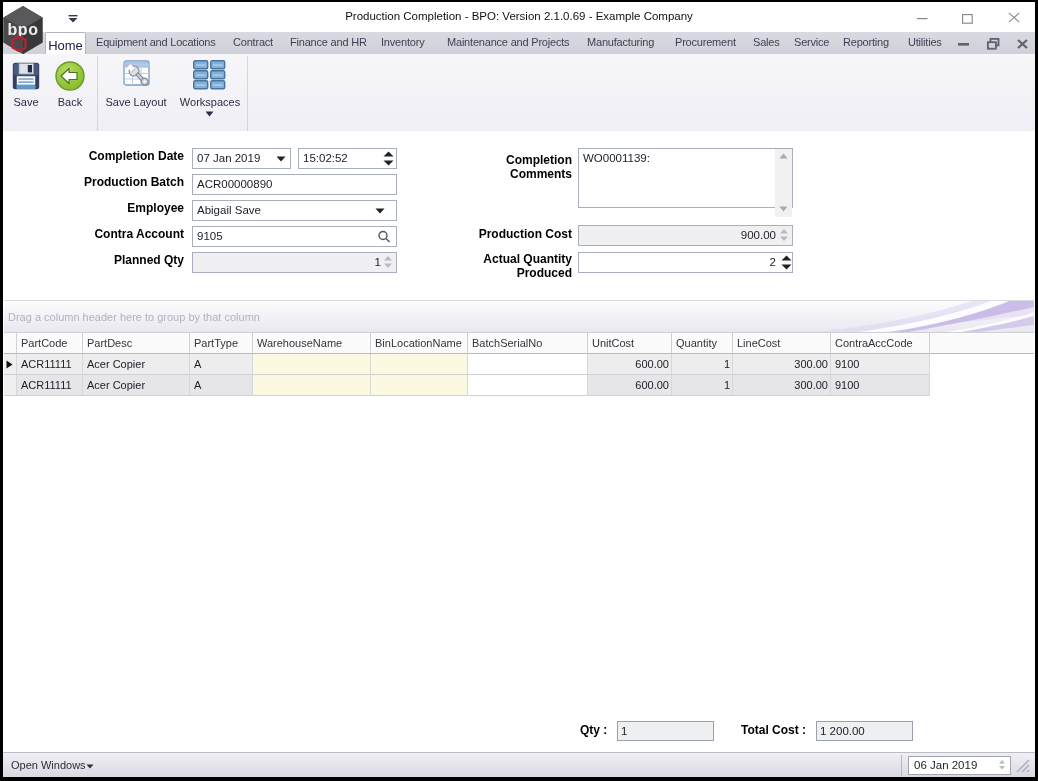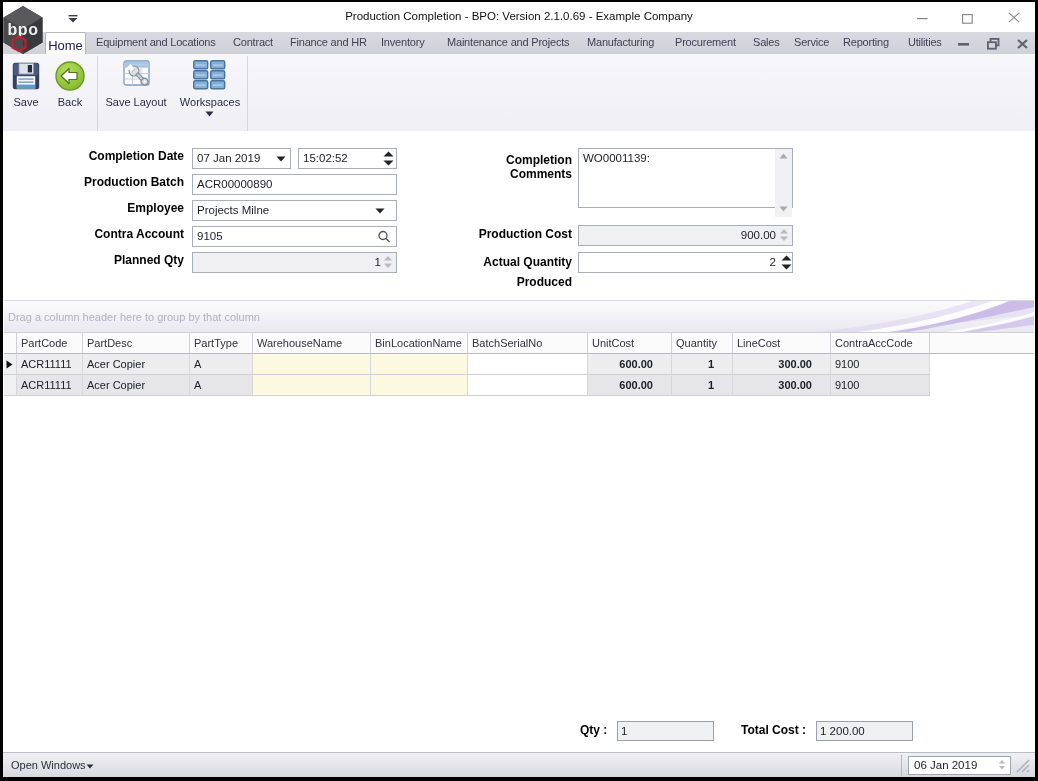"Projects Milne" div.field { text: Projects Milne -> Abigail Save }
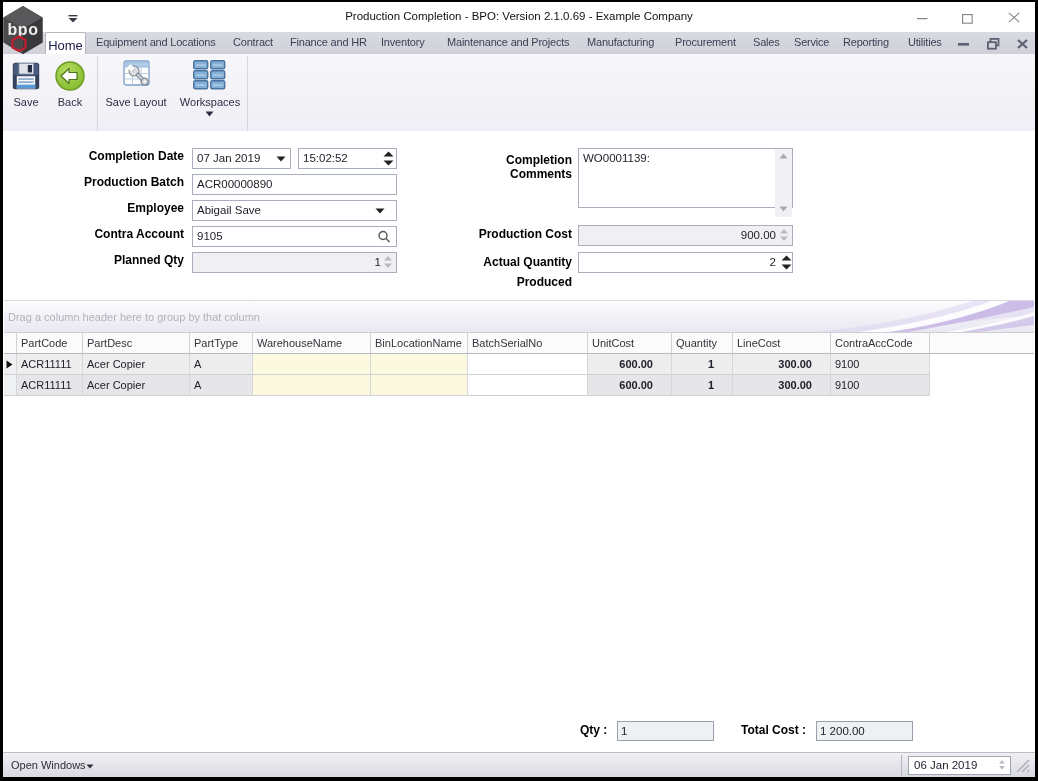"Actual Quantity" div.flabel { line-height: 20px -> 14px }
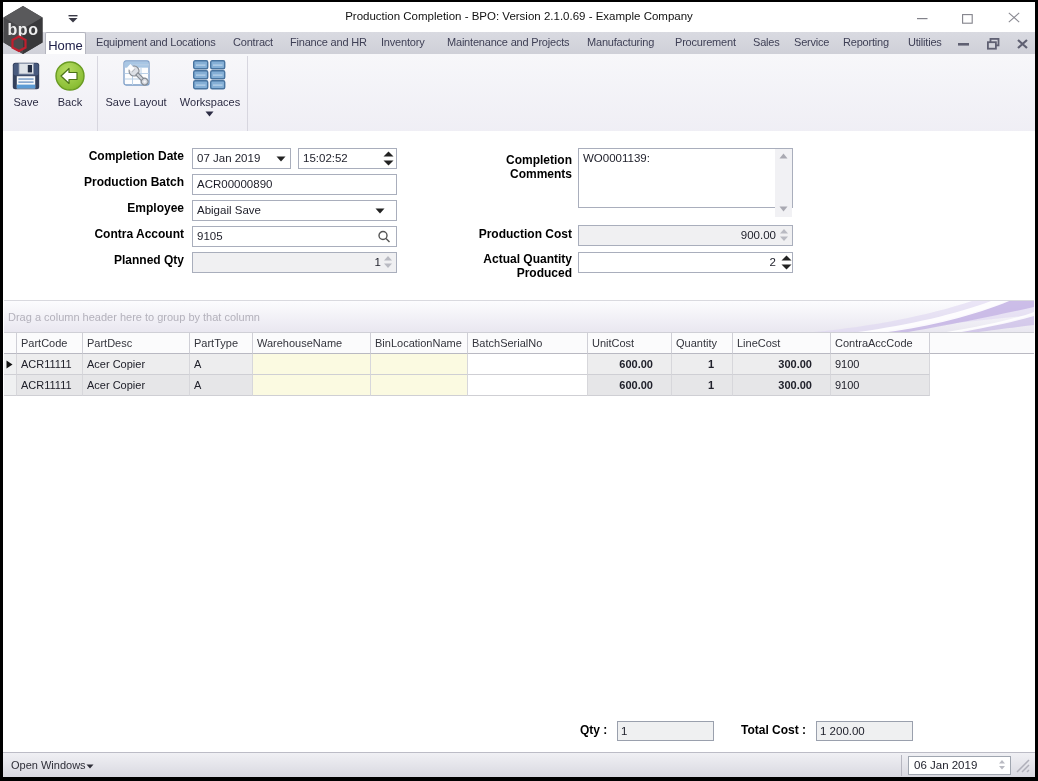"600.00" .dcell.num { font-weight: bold -> none; padding-right: 18px -> 2px }
